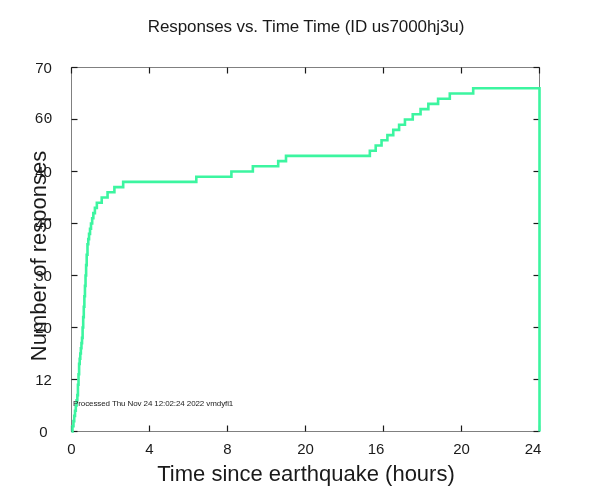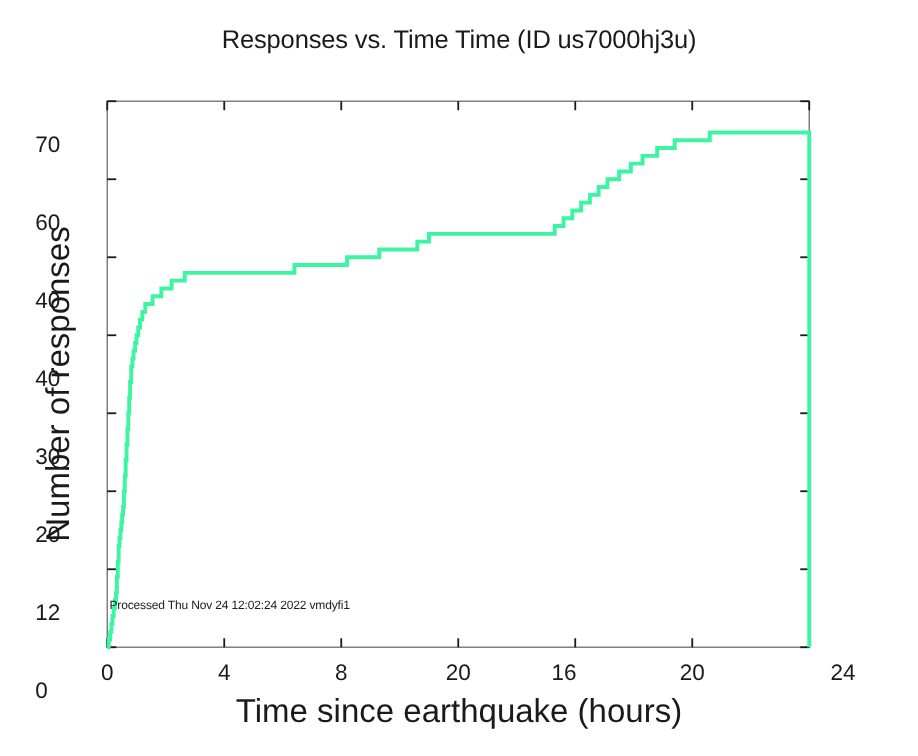"70" .ytick-label { margin-top: 29px -> none; text-align: left -> center }
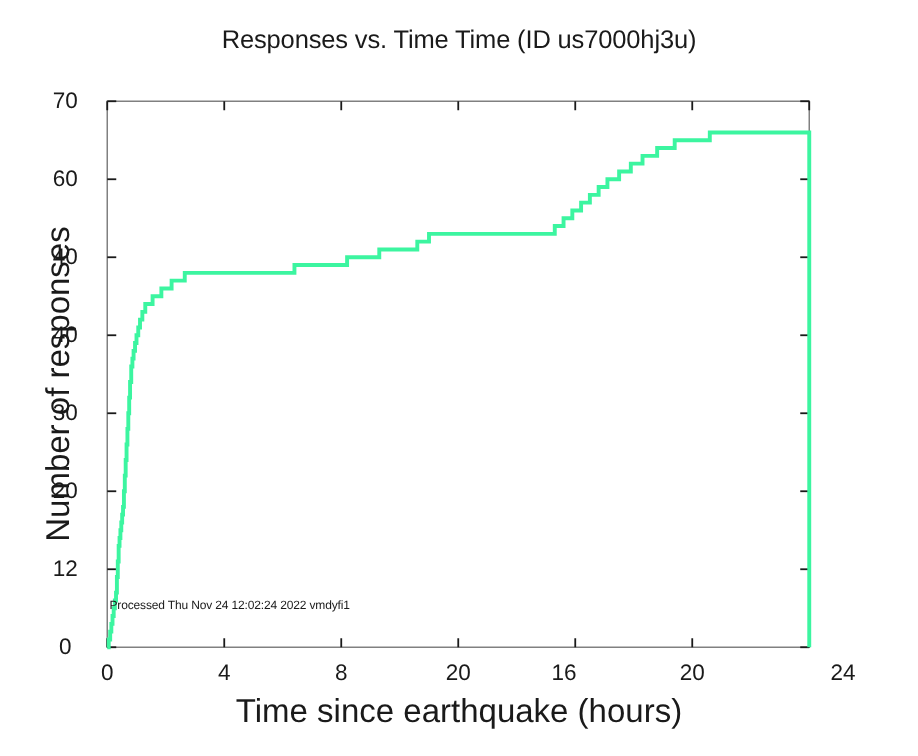"60" div.tick-label { font-family: none -> Liberation Mono, monospace }
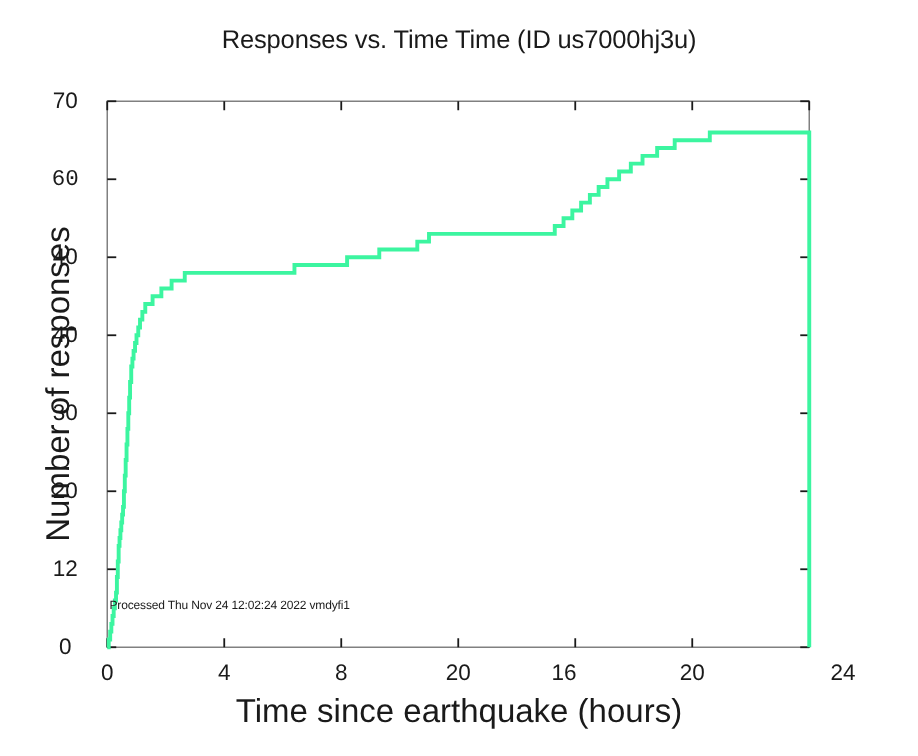"24" div.tick-label { left: 542px -> 513px }
